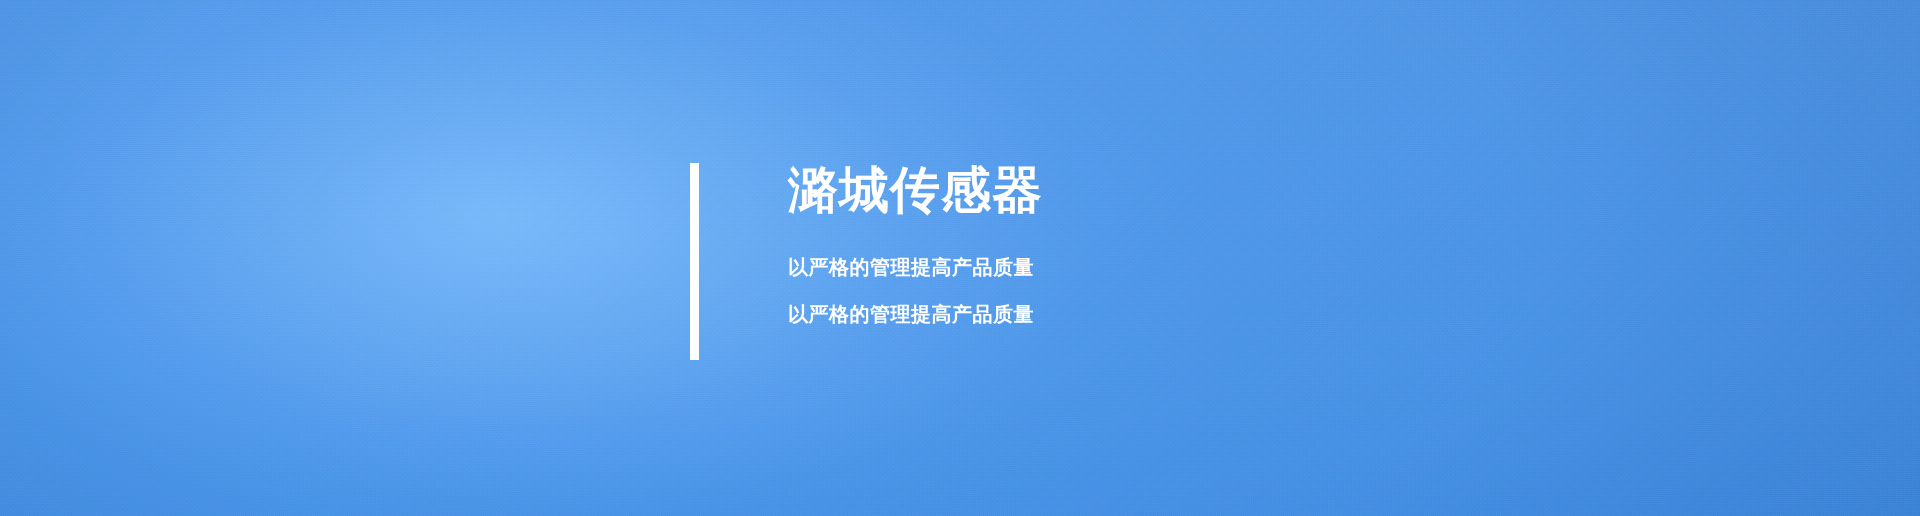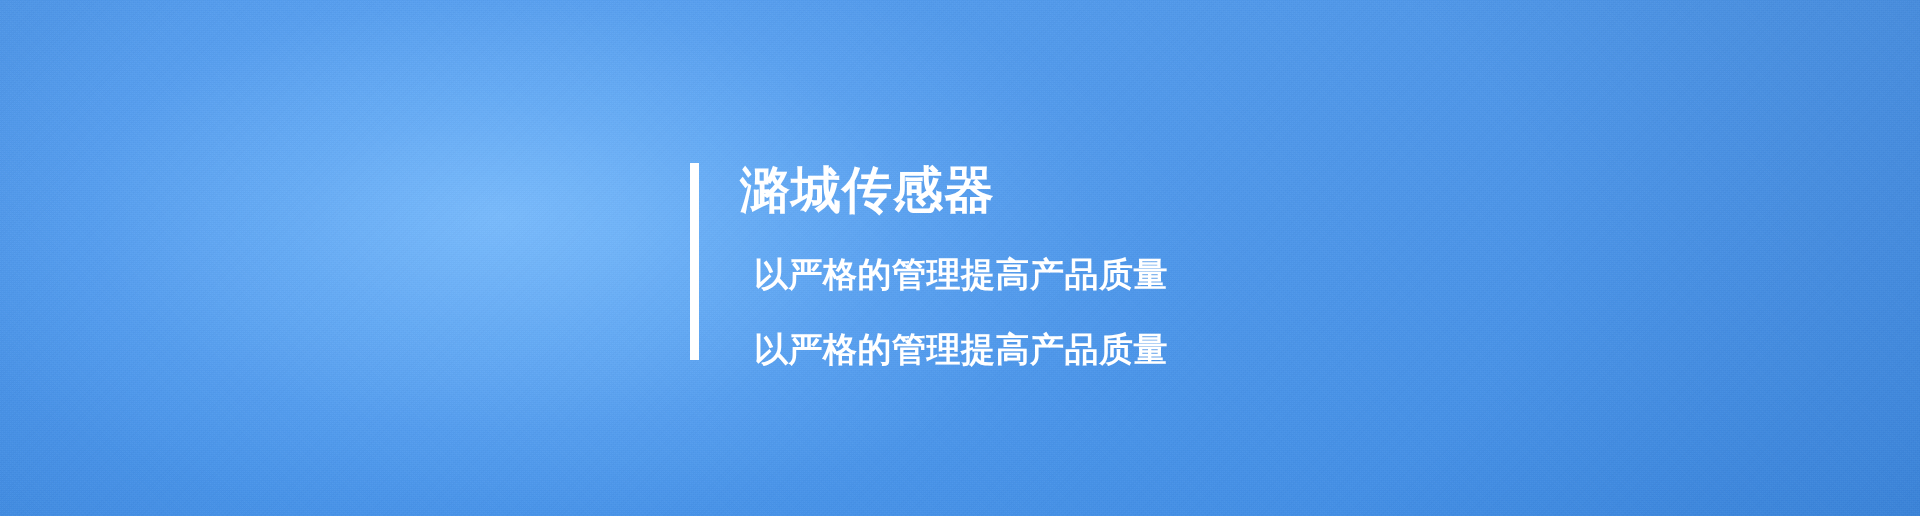"潞城传感器" .content { gap: none -> 48px }
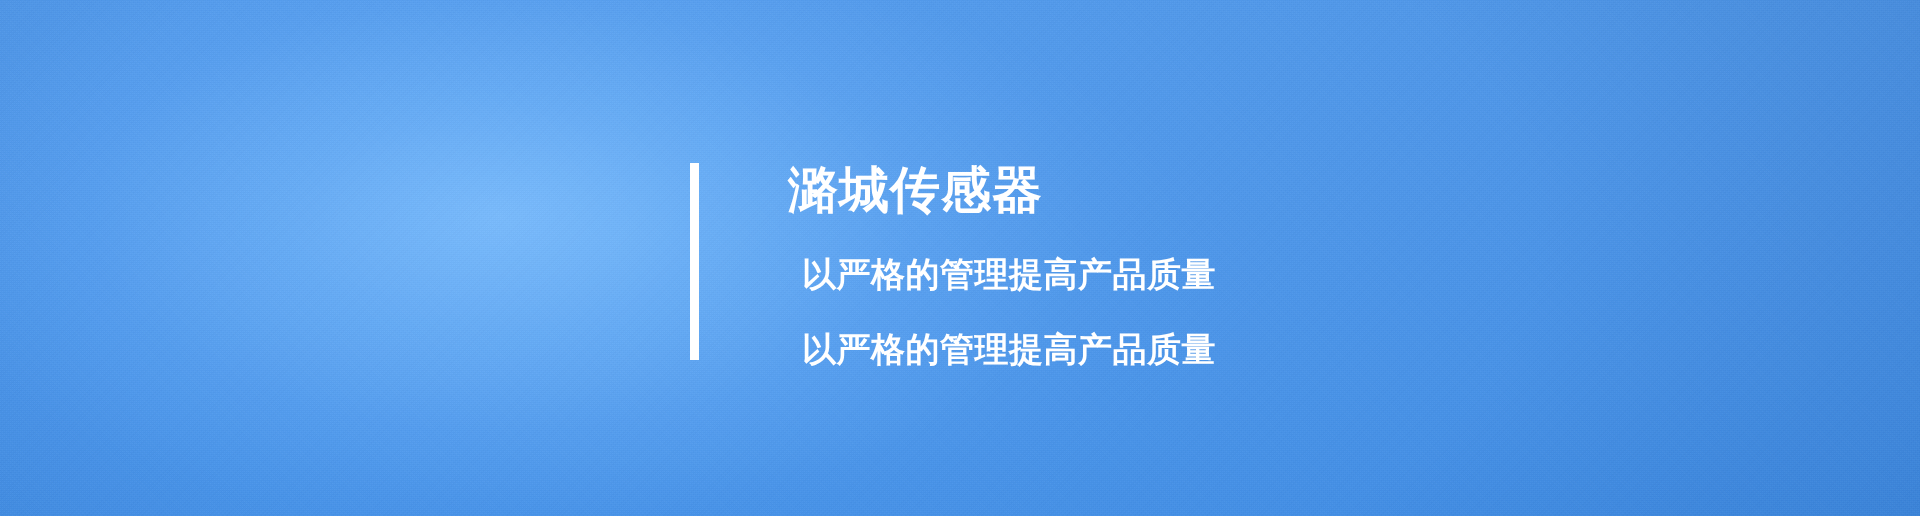"以严格的管理提高产品质量" .tagline { font-size: 34px -> 20px; margin: 14px -> 0 }
